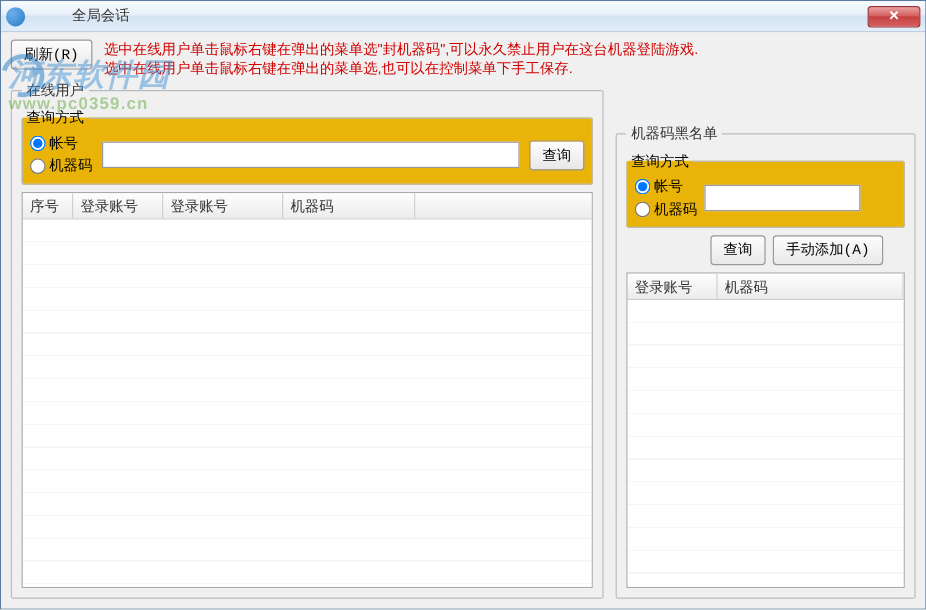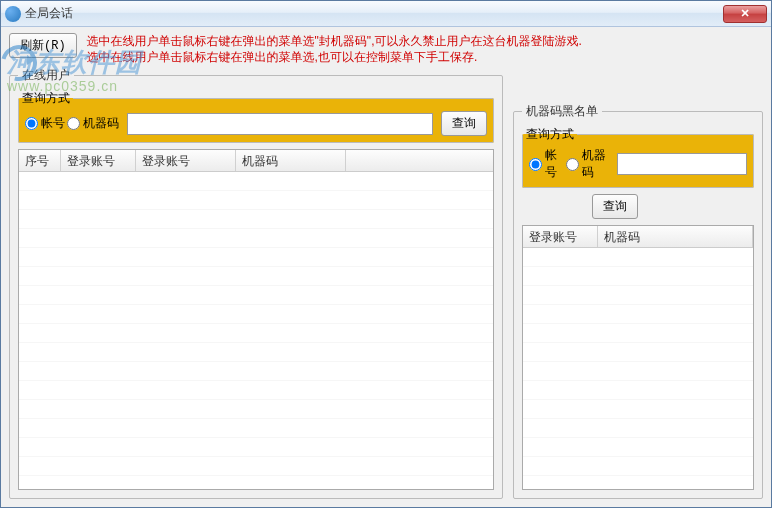"全局会话" .titlebar { gap: none -> 35px }
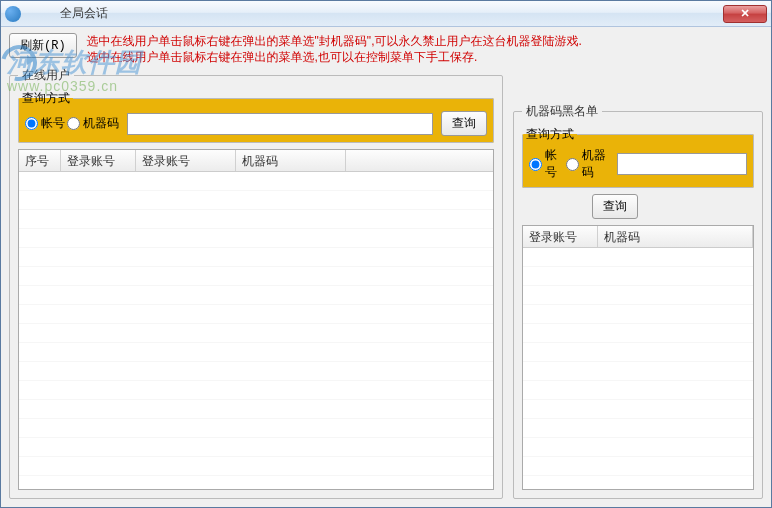"www.pc0359.cn" .wm-small { font-weight: normal -> bold }
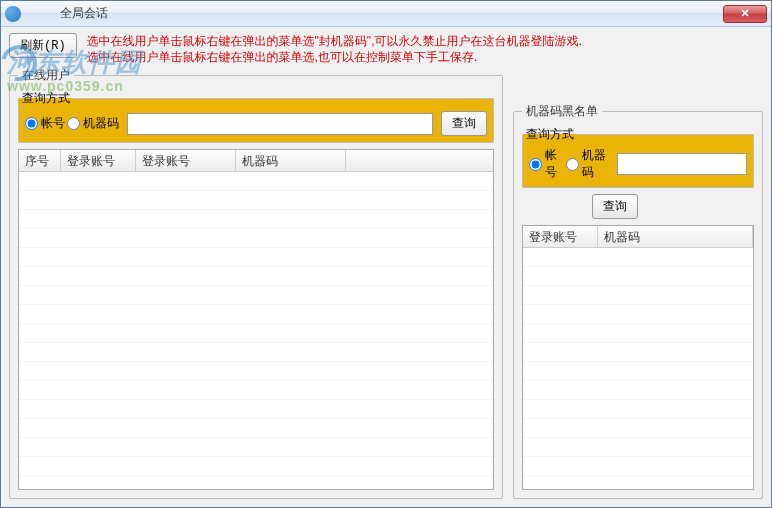"帐号" .radios { flex-direction: none -> column }
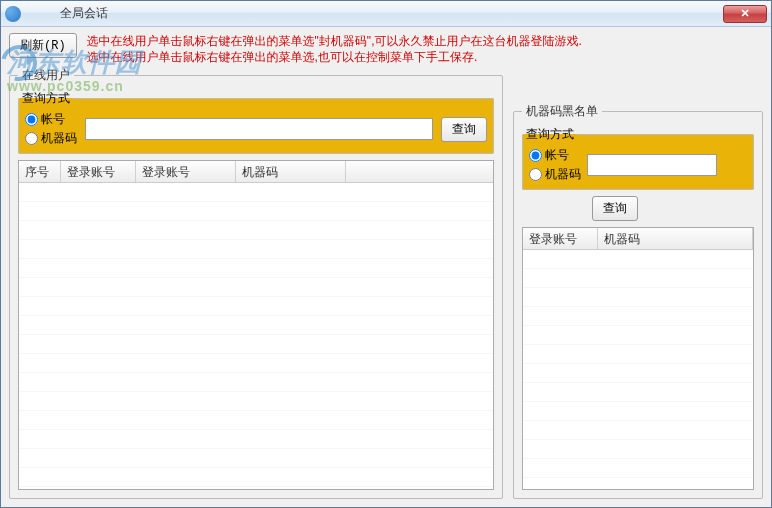"手动添加(A)" button.btn { html: none -> <button>手动添加(A)</button> }
